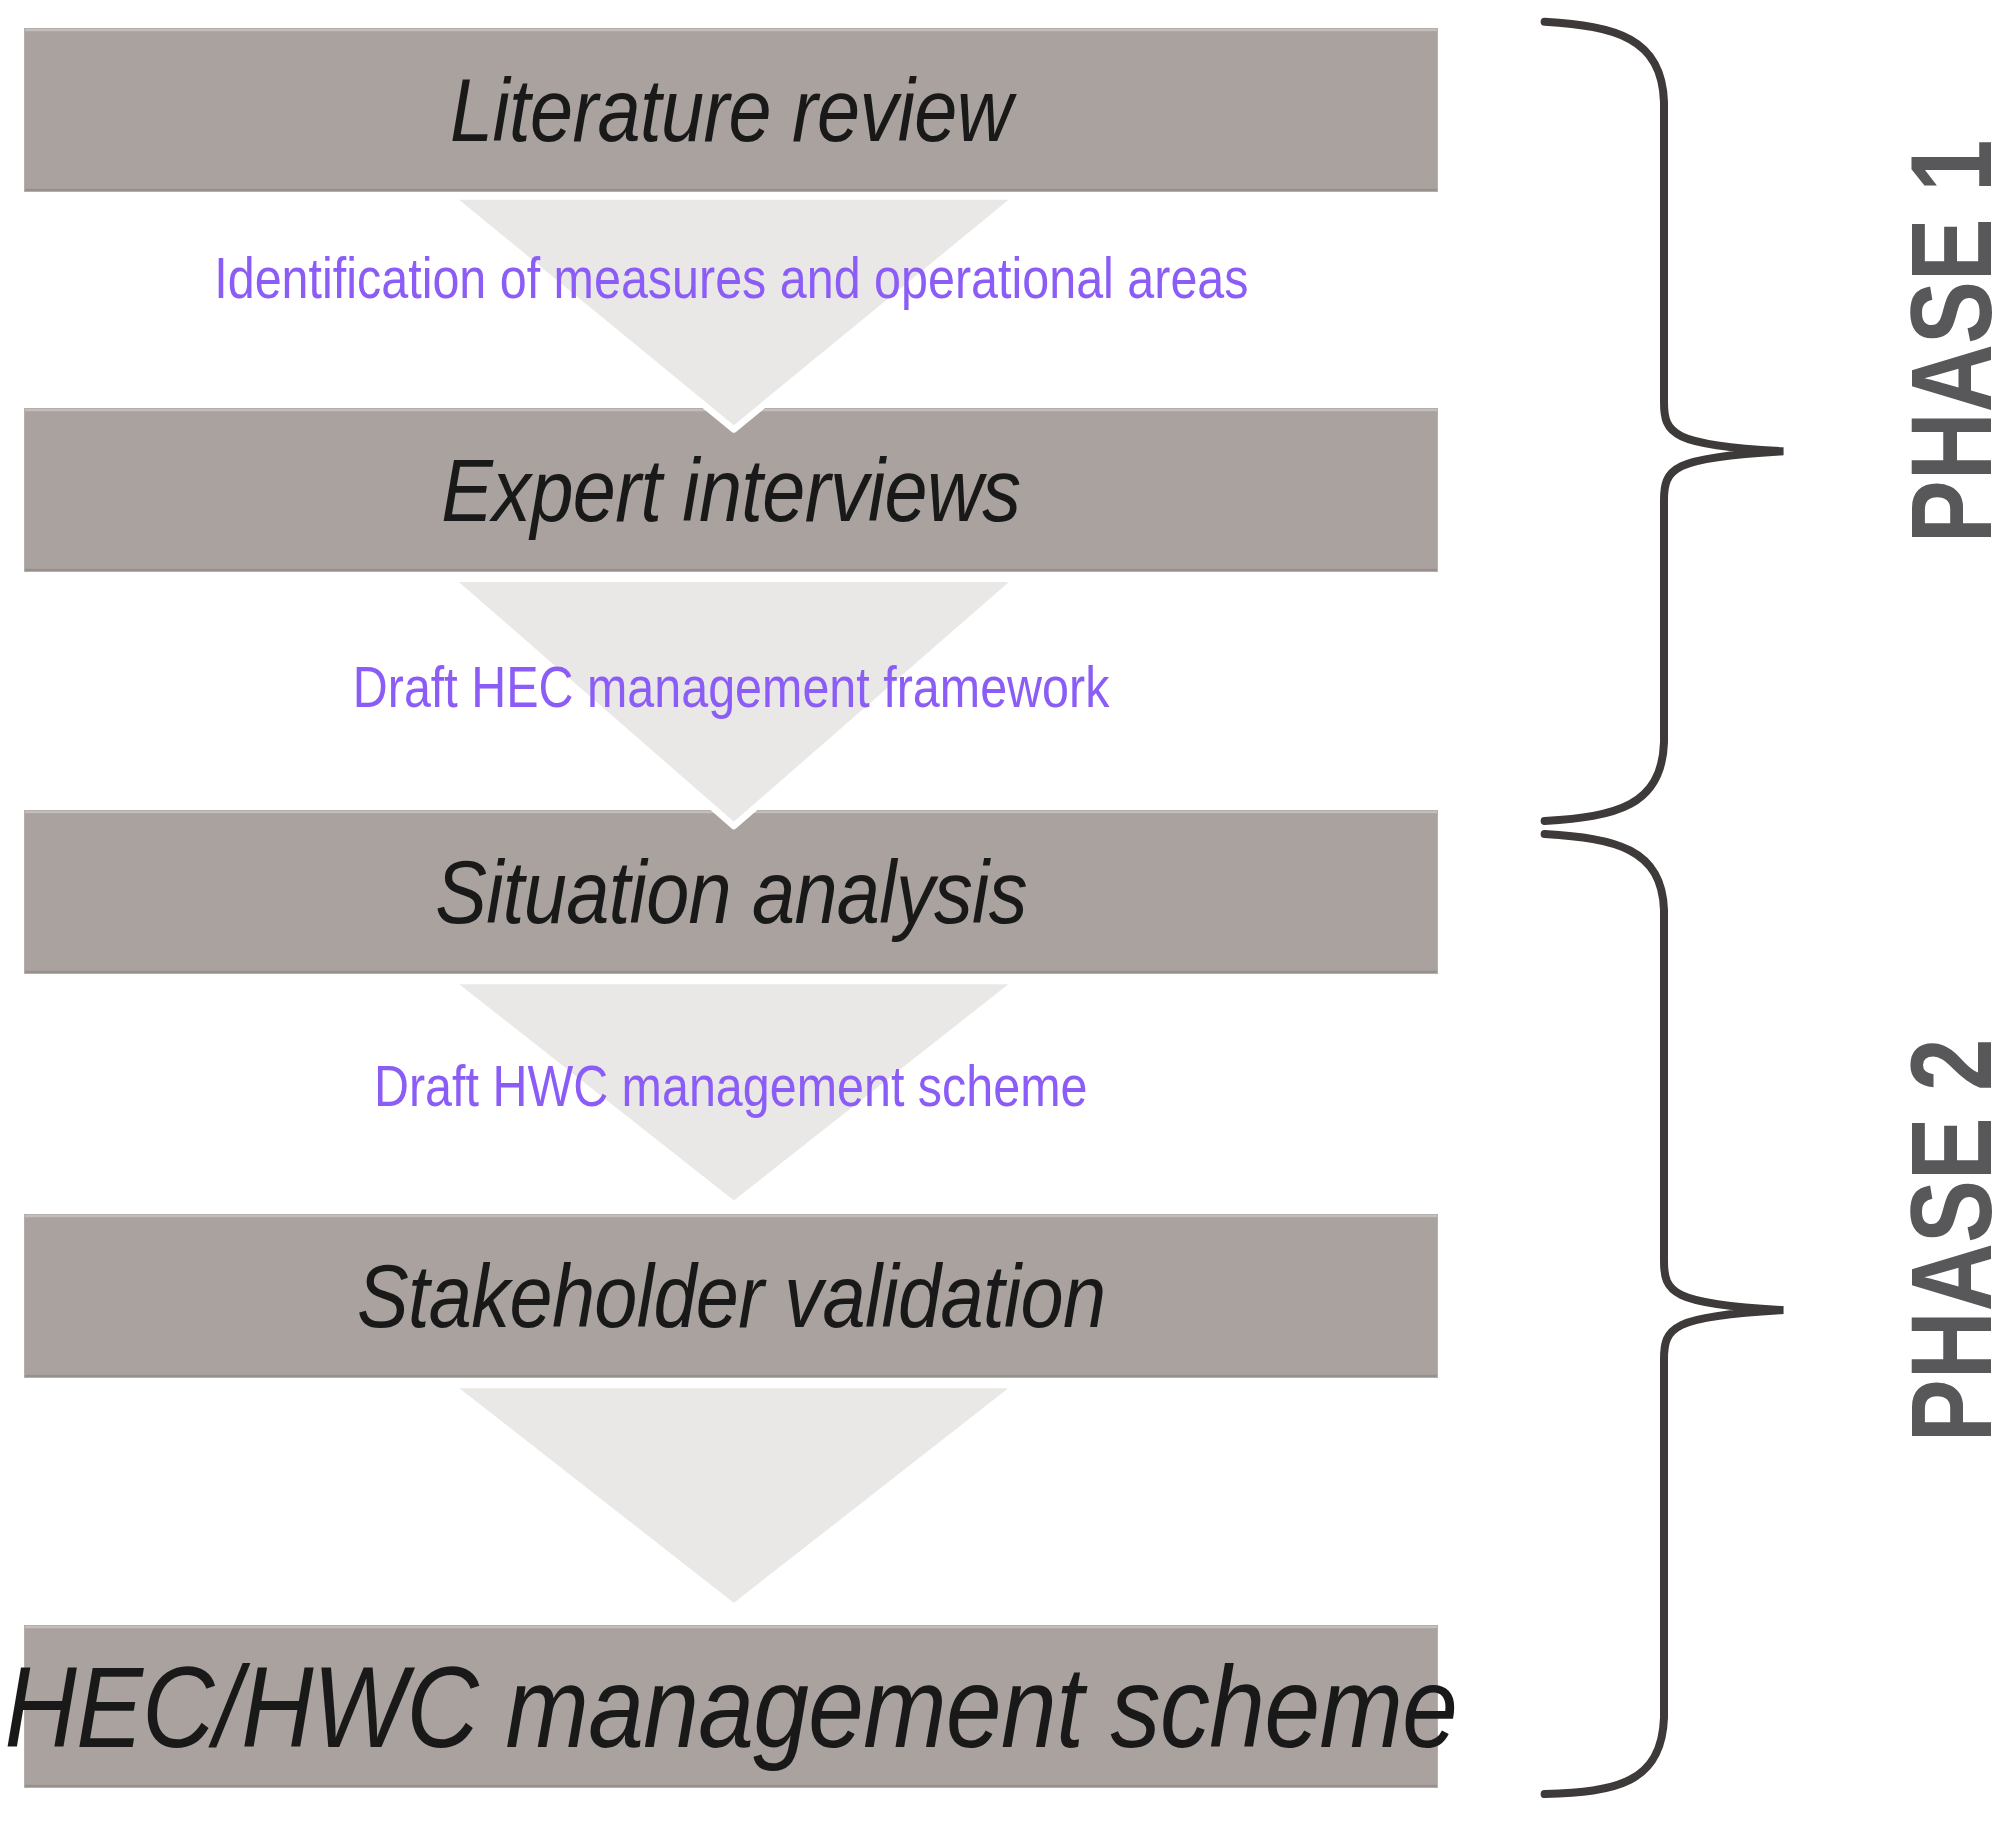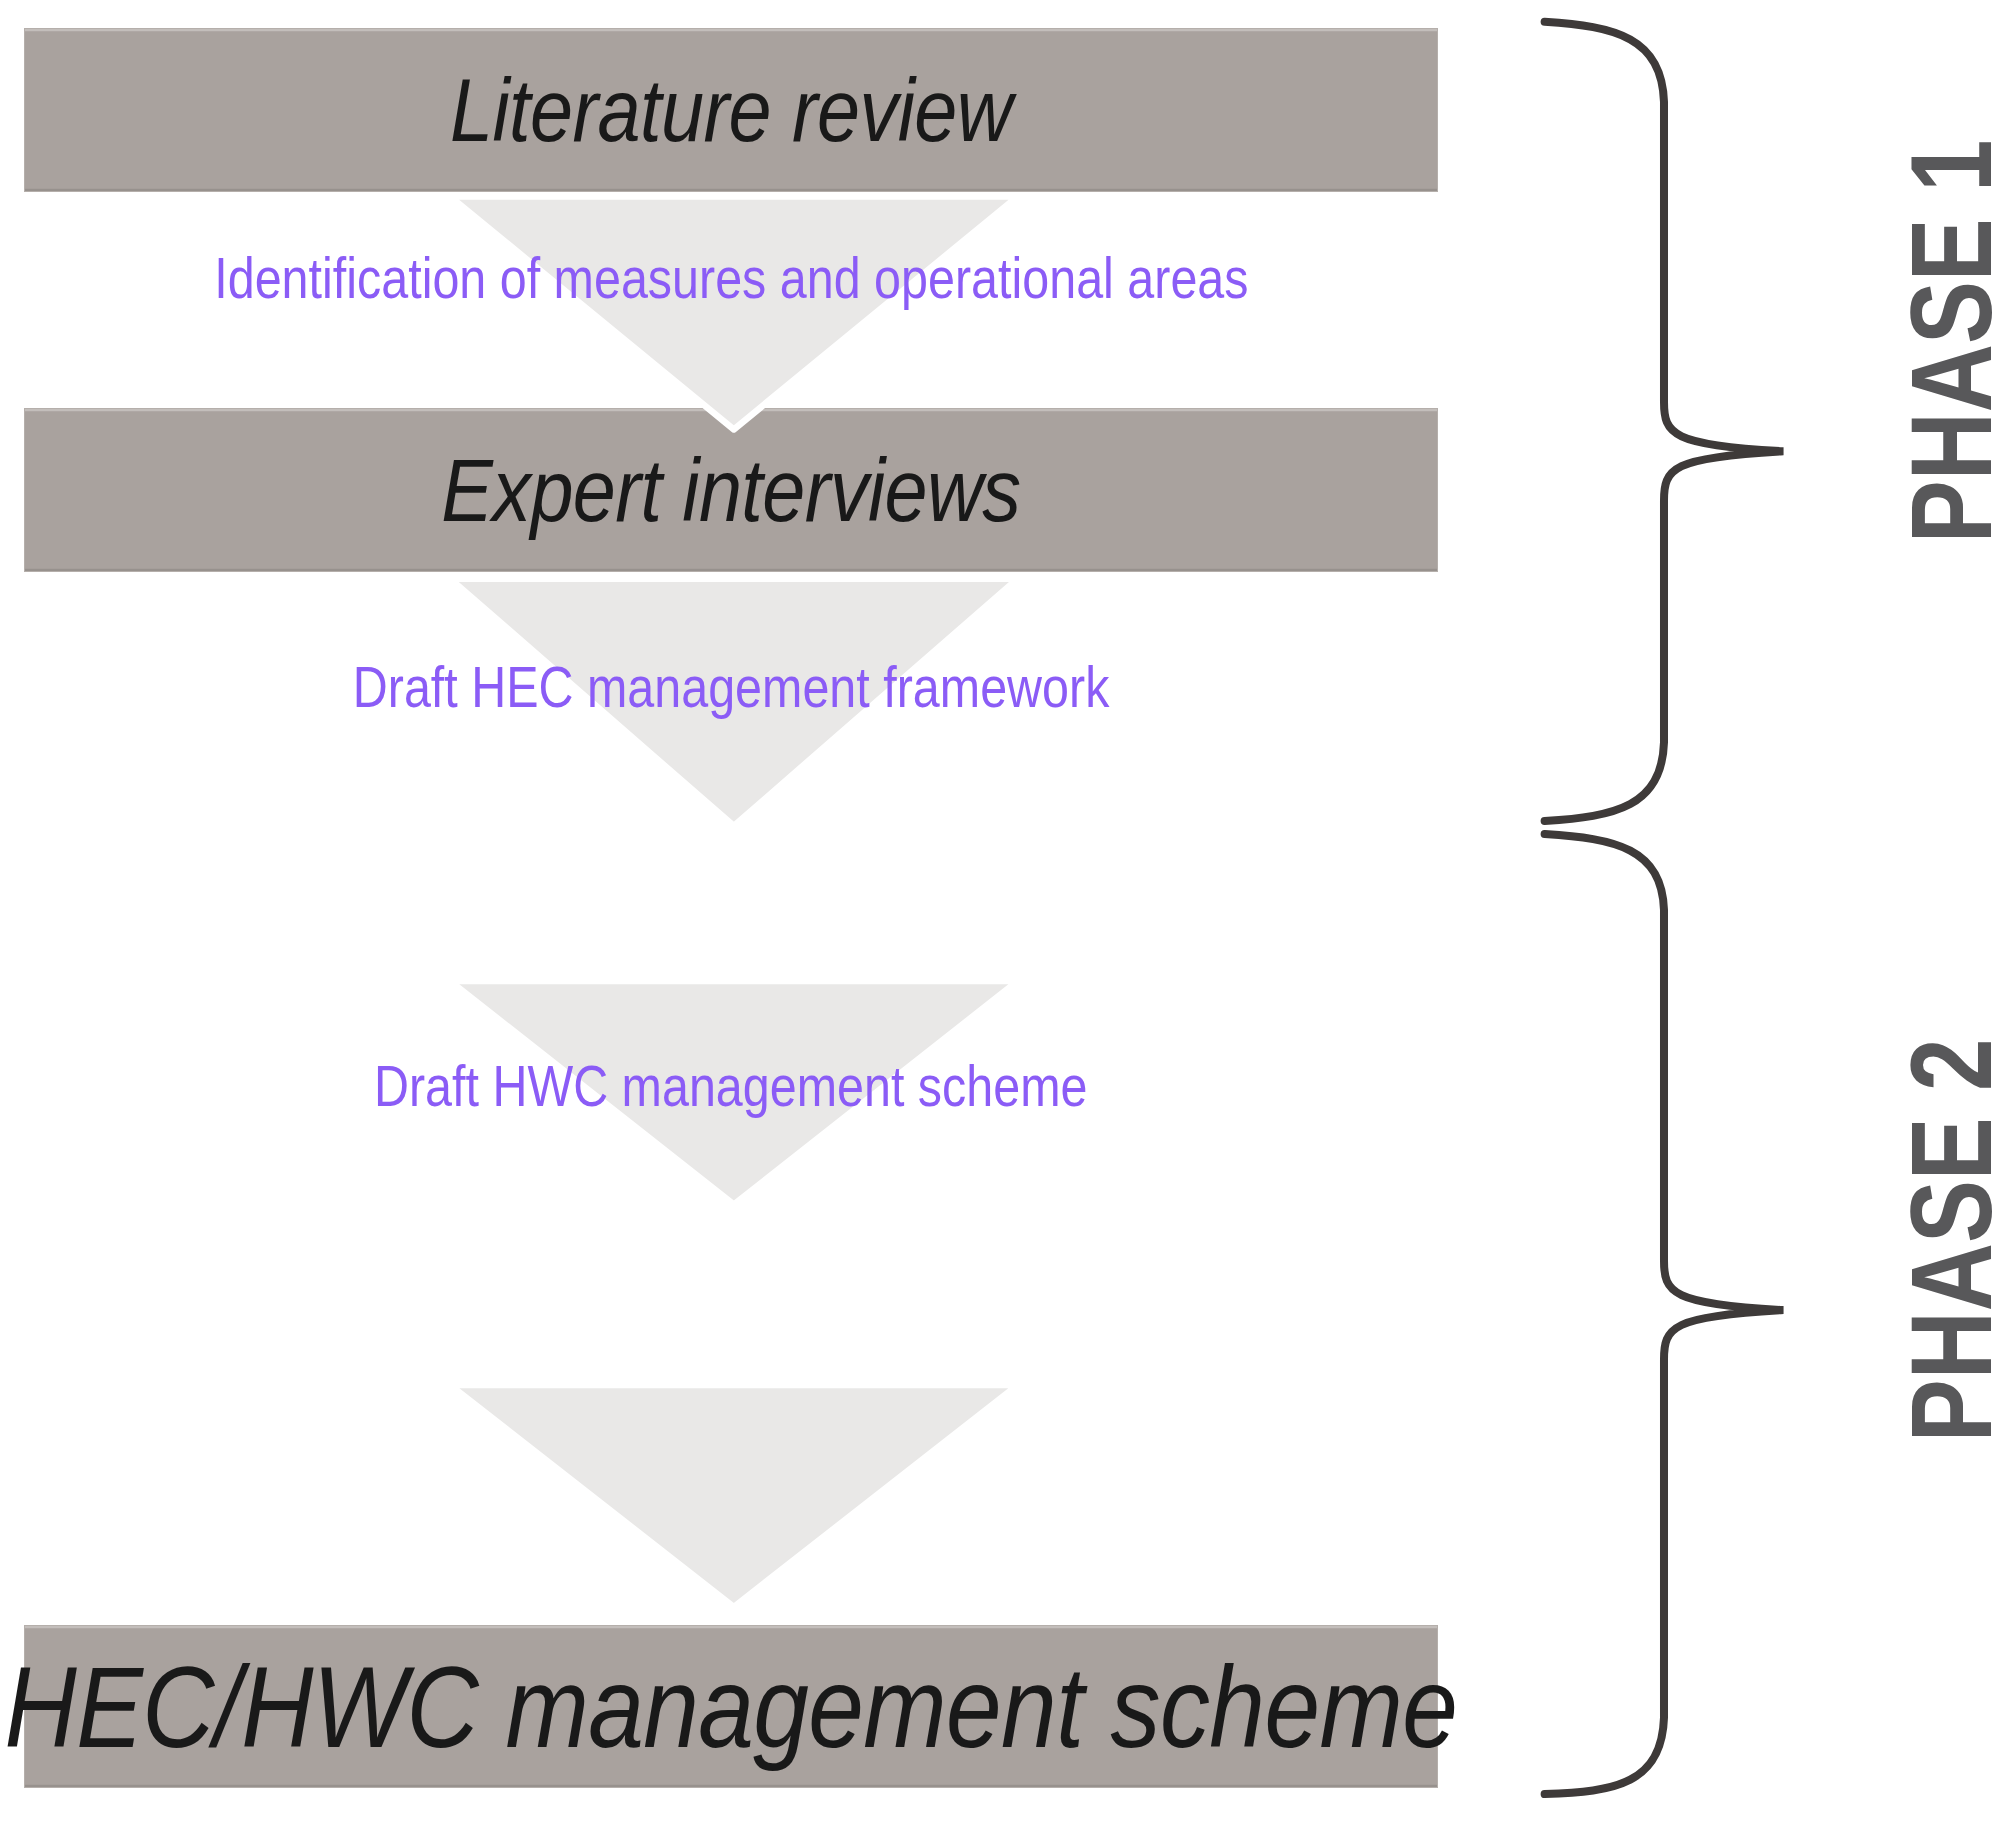"Situation analysis" div.box { html: none -> <div> <span>Situation analysis</span> </div> }
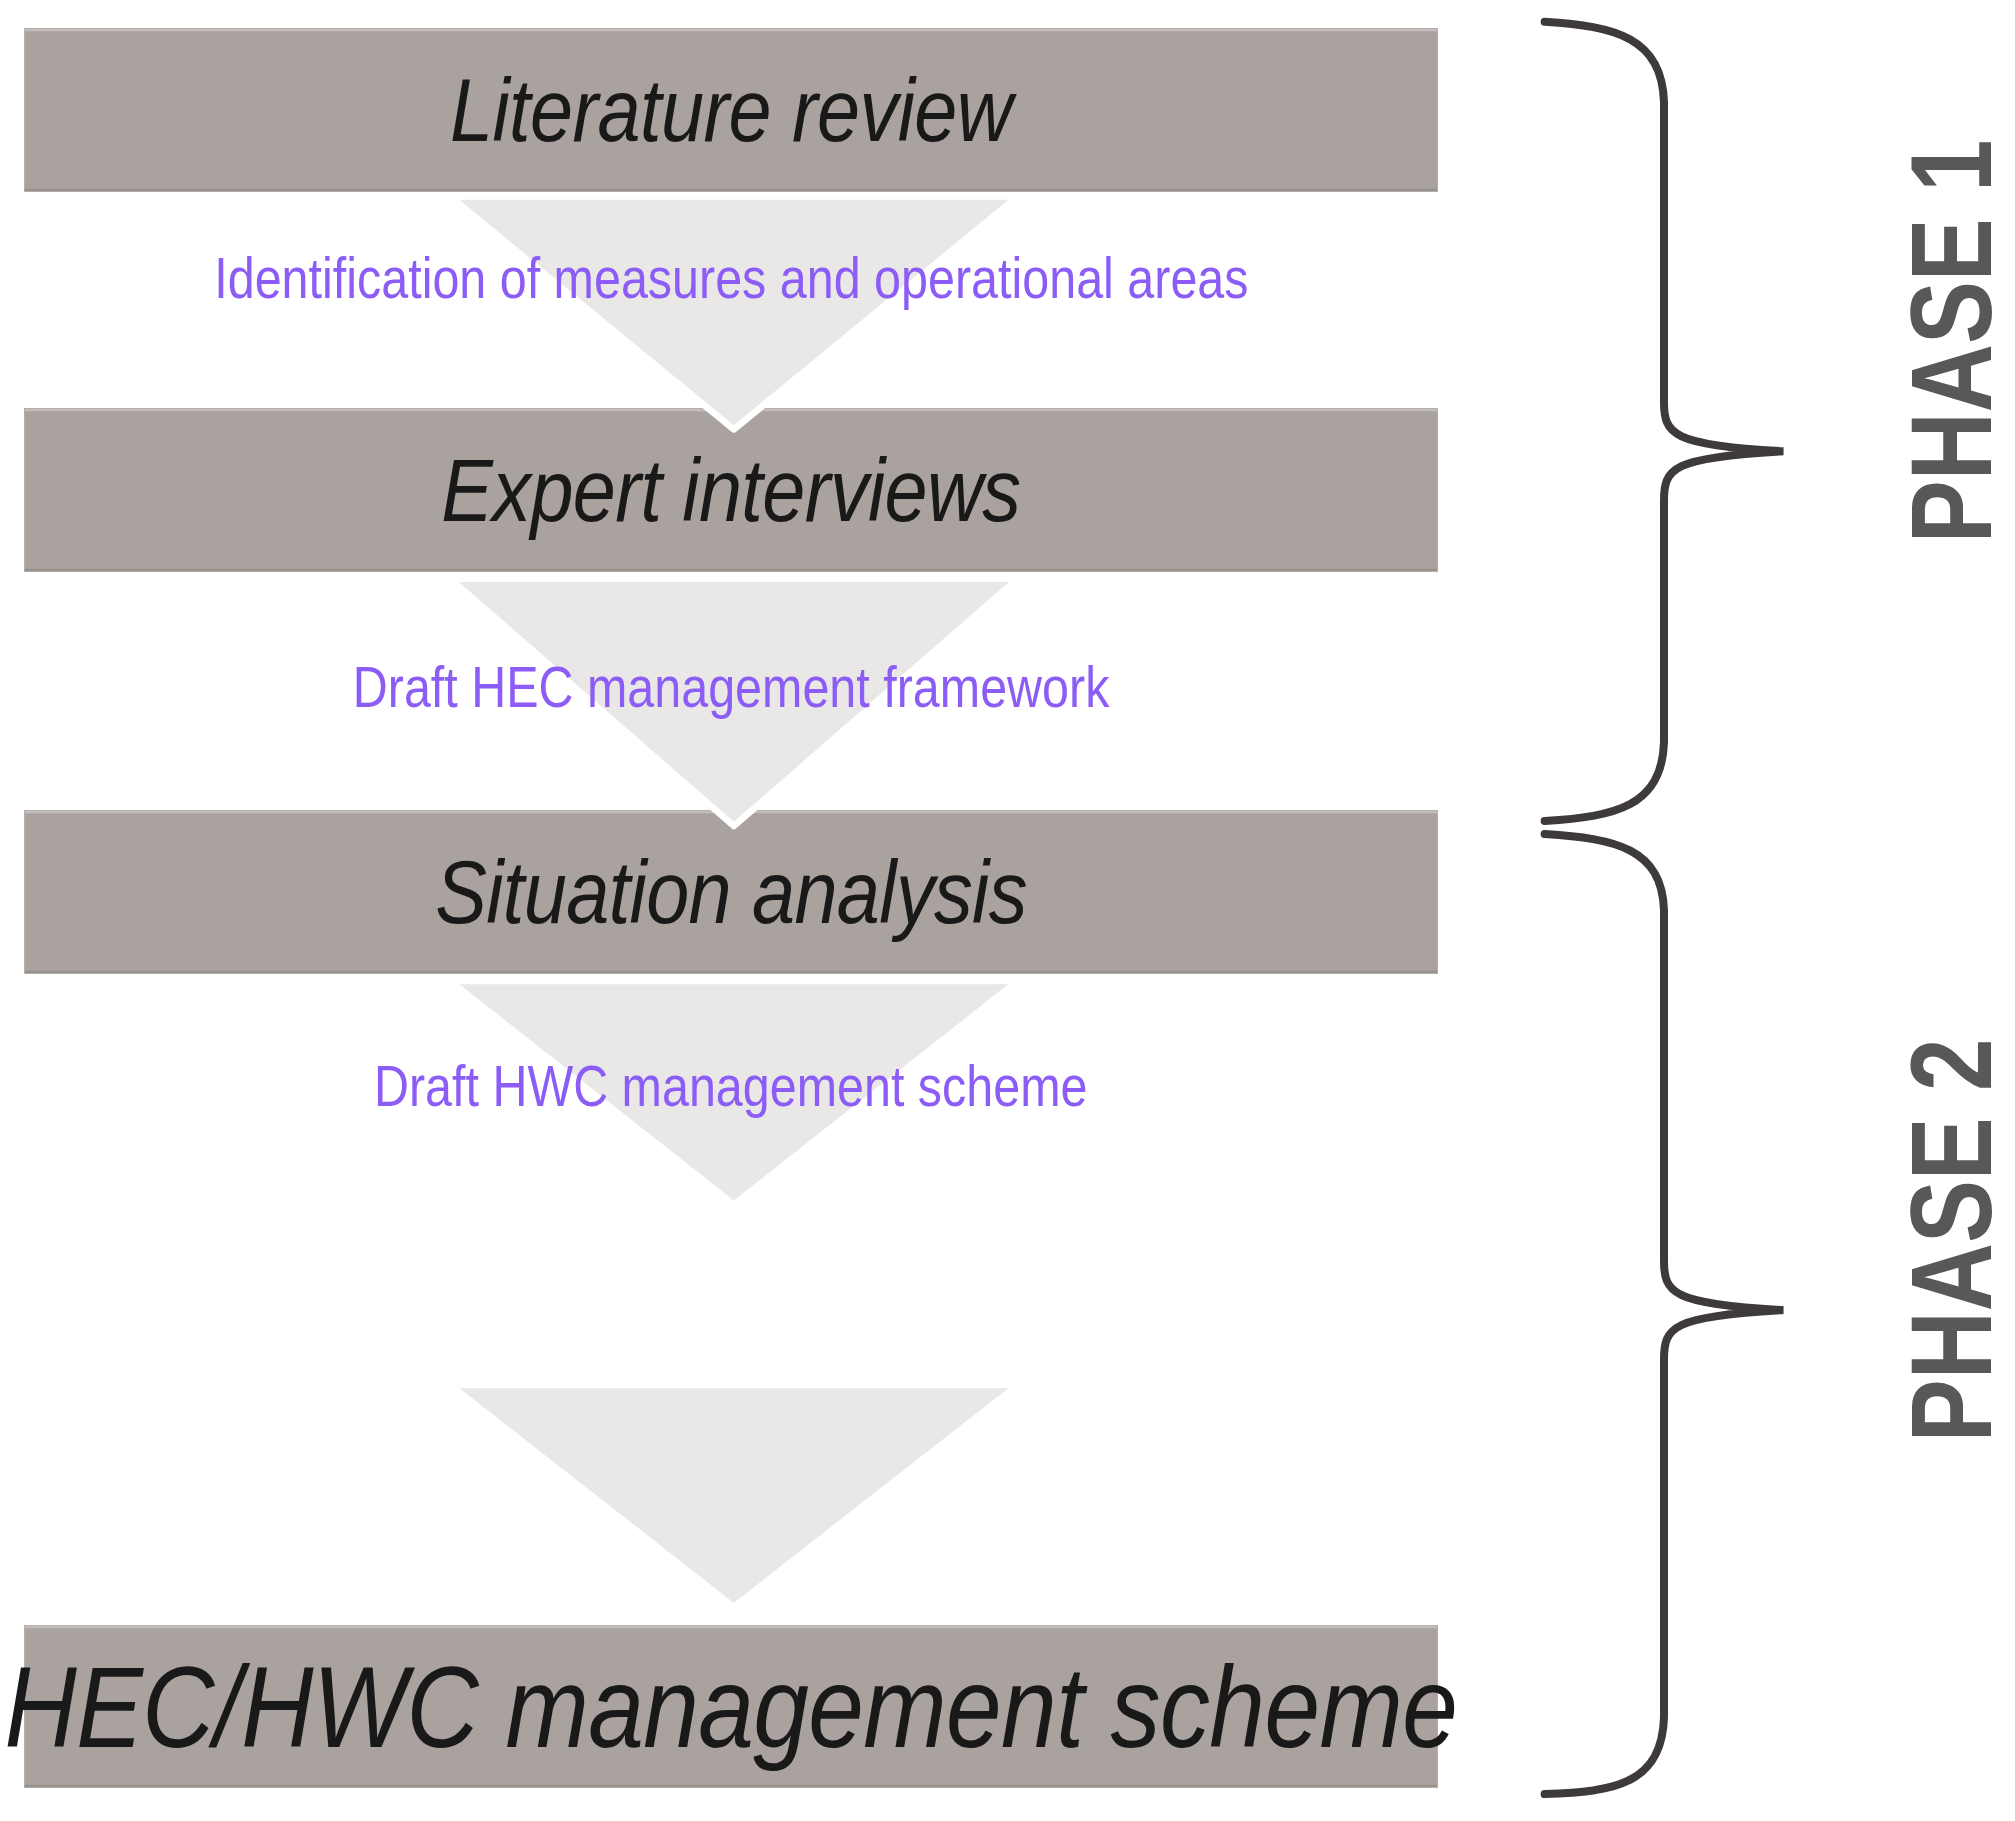"Stakeholder validation" div.box { html: none -> <div> <span>Stakeholder validation</span> </div> }
